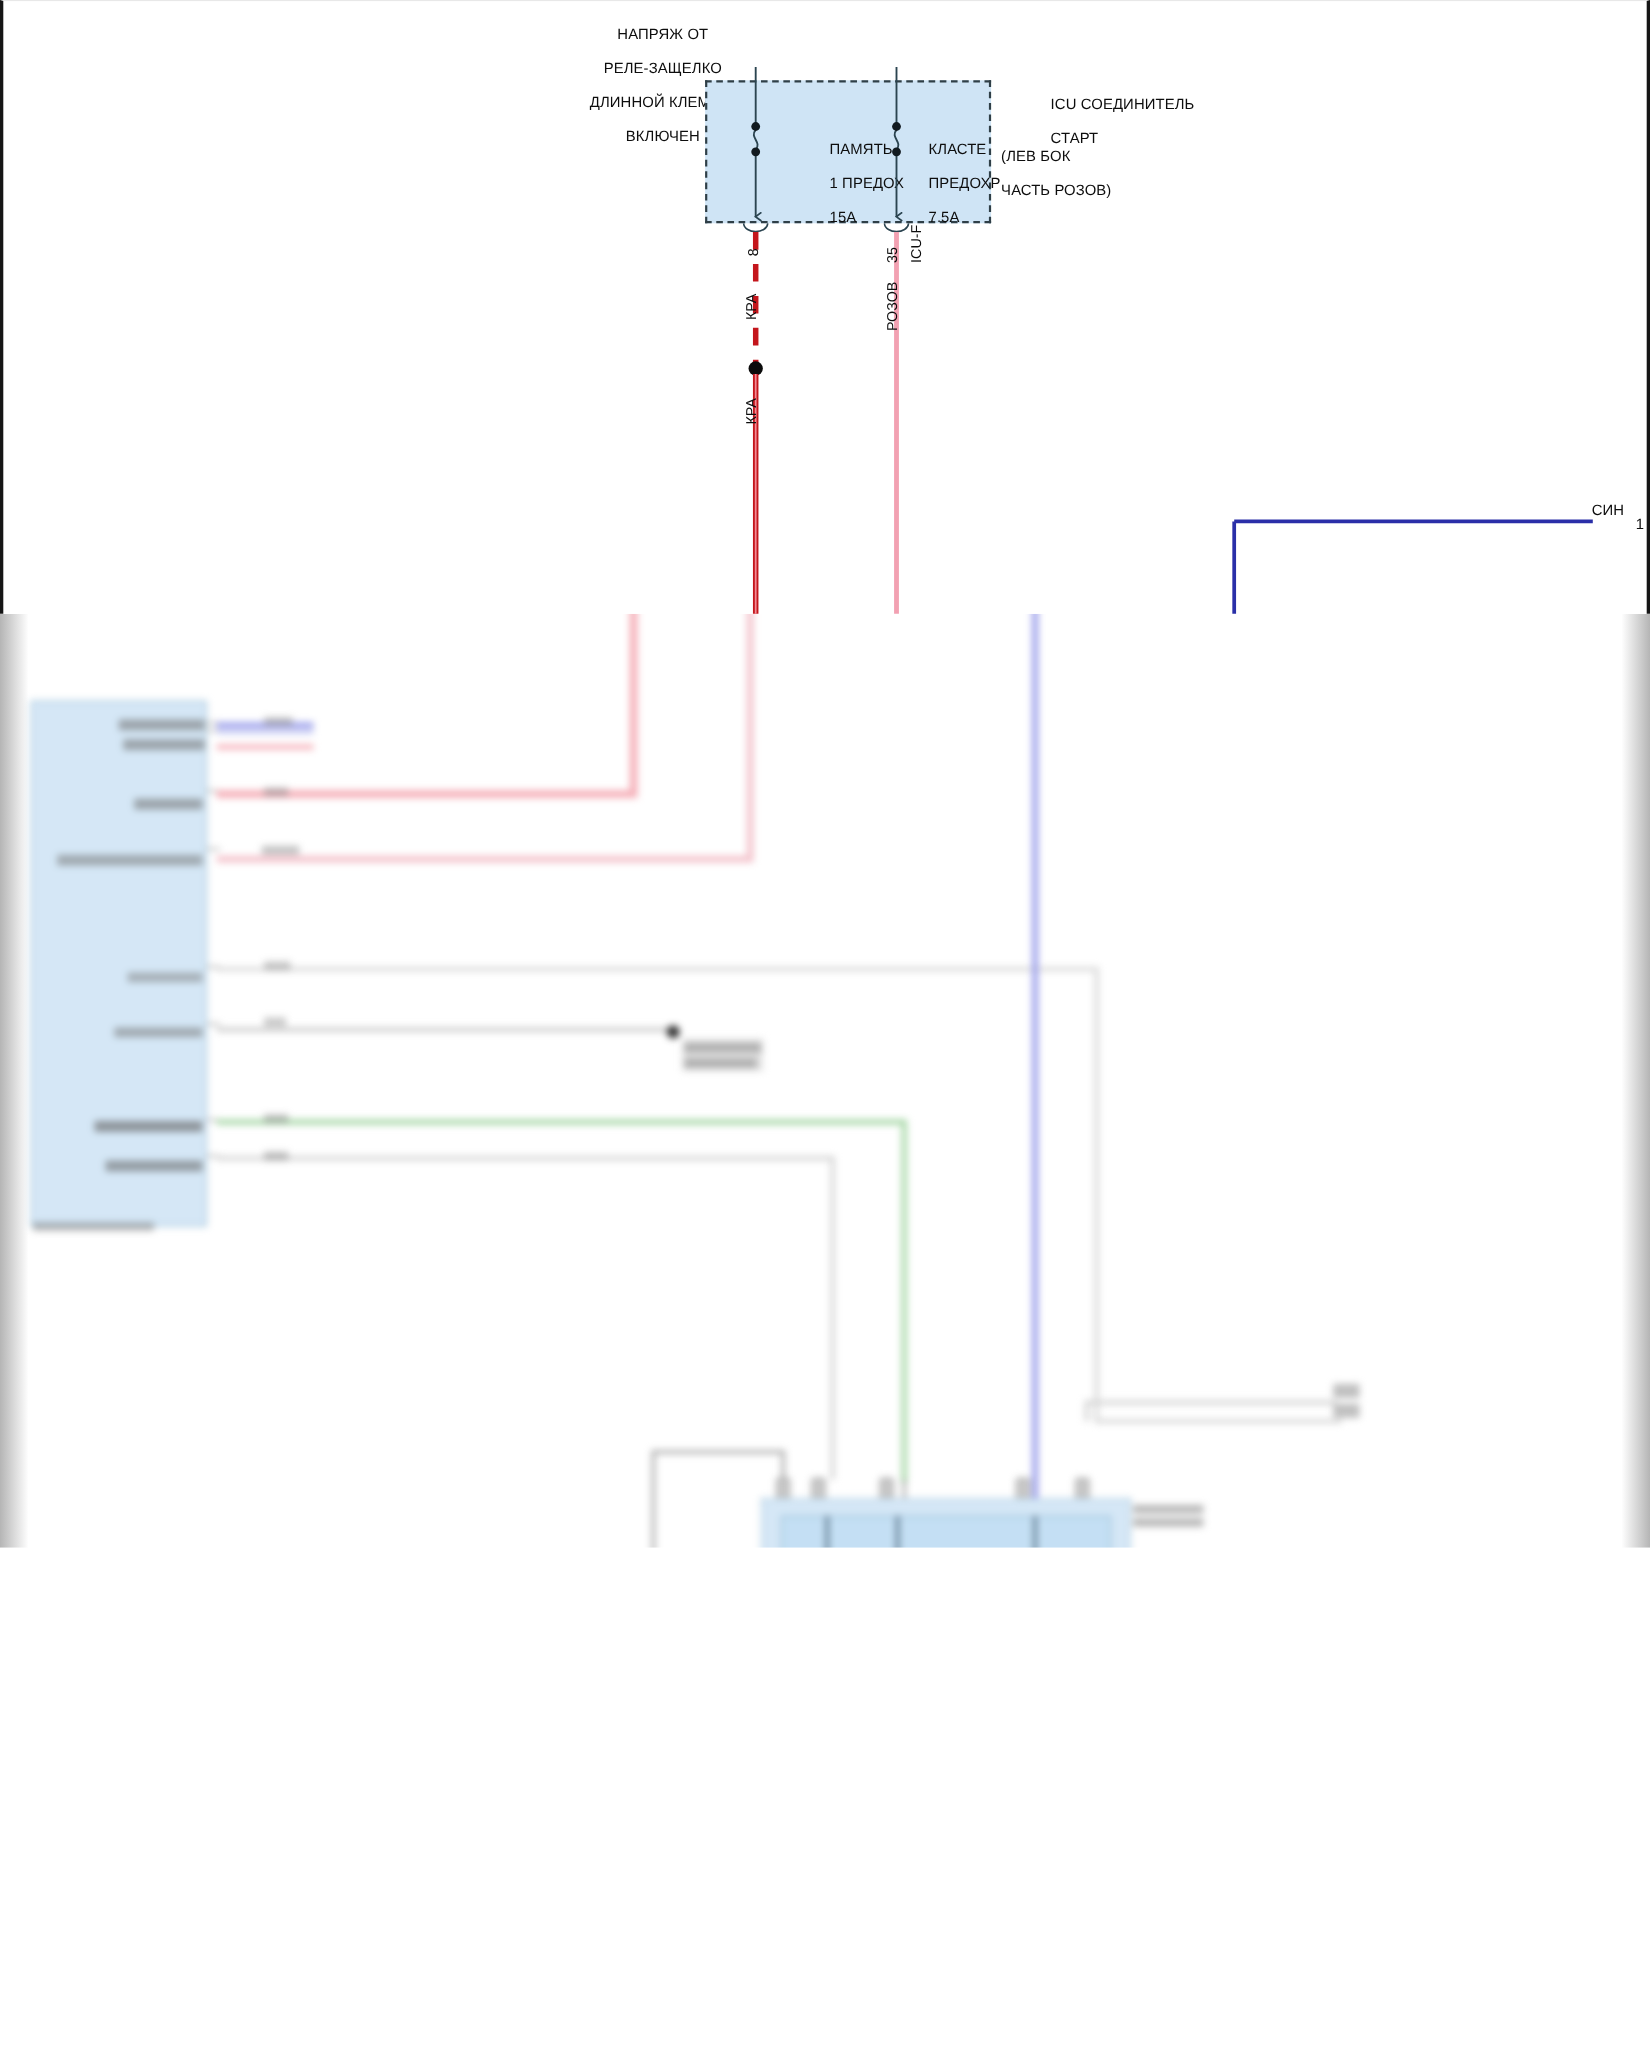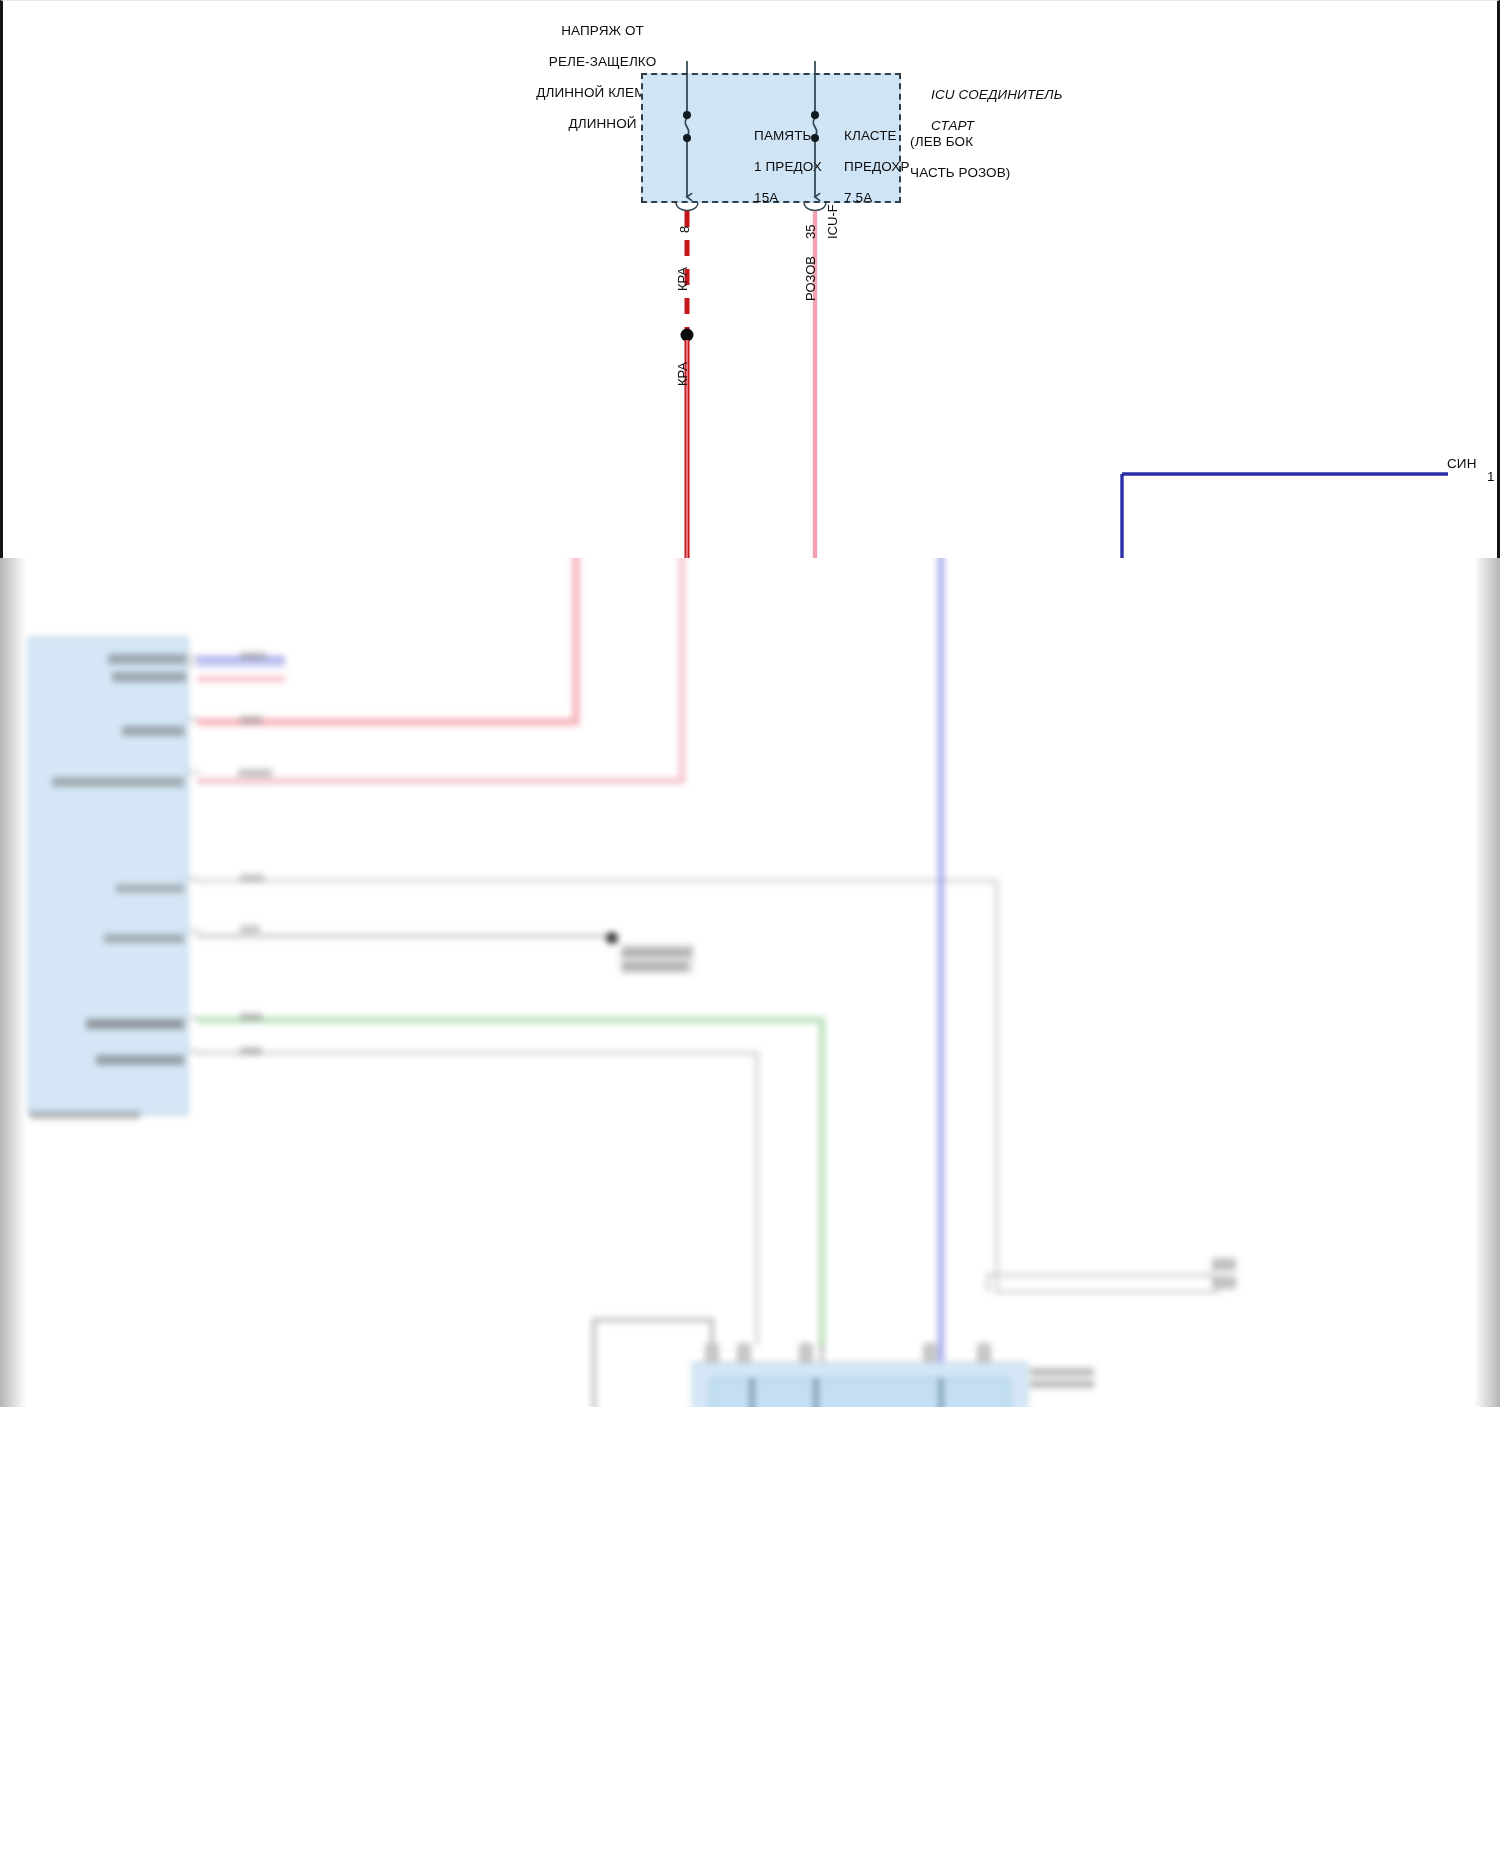"ICU СОЕДИНИТЕЛЬ" div.lbl { font-style: italic -> none; left: 905px -> 929px }
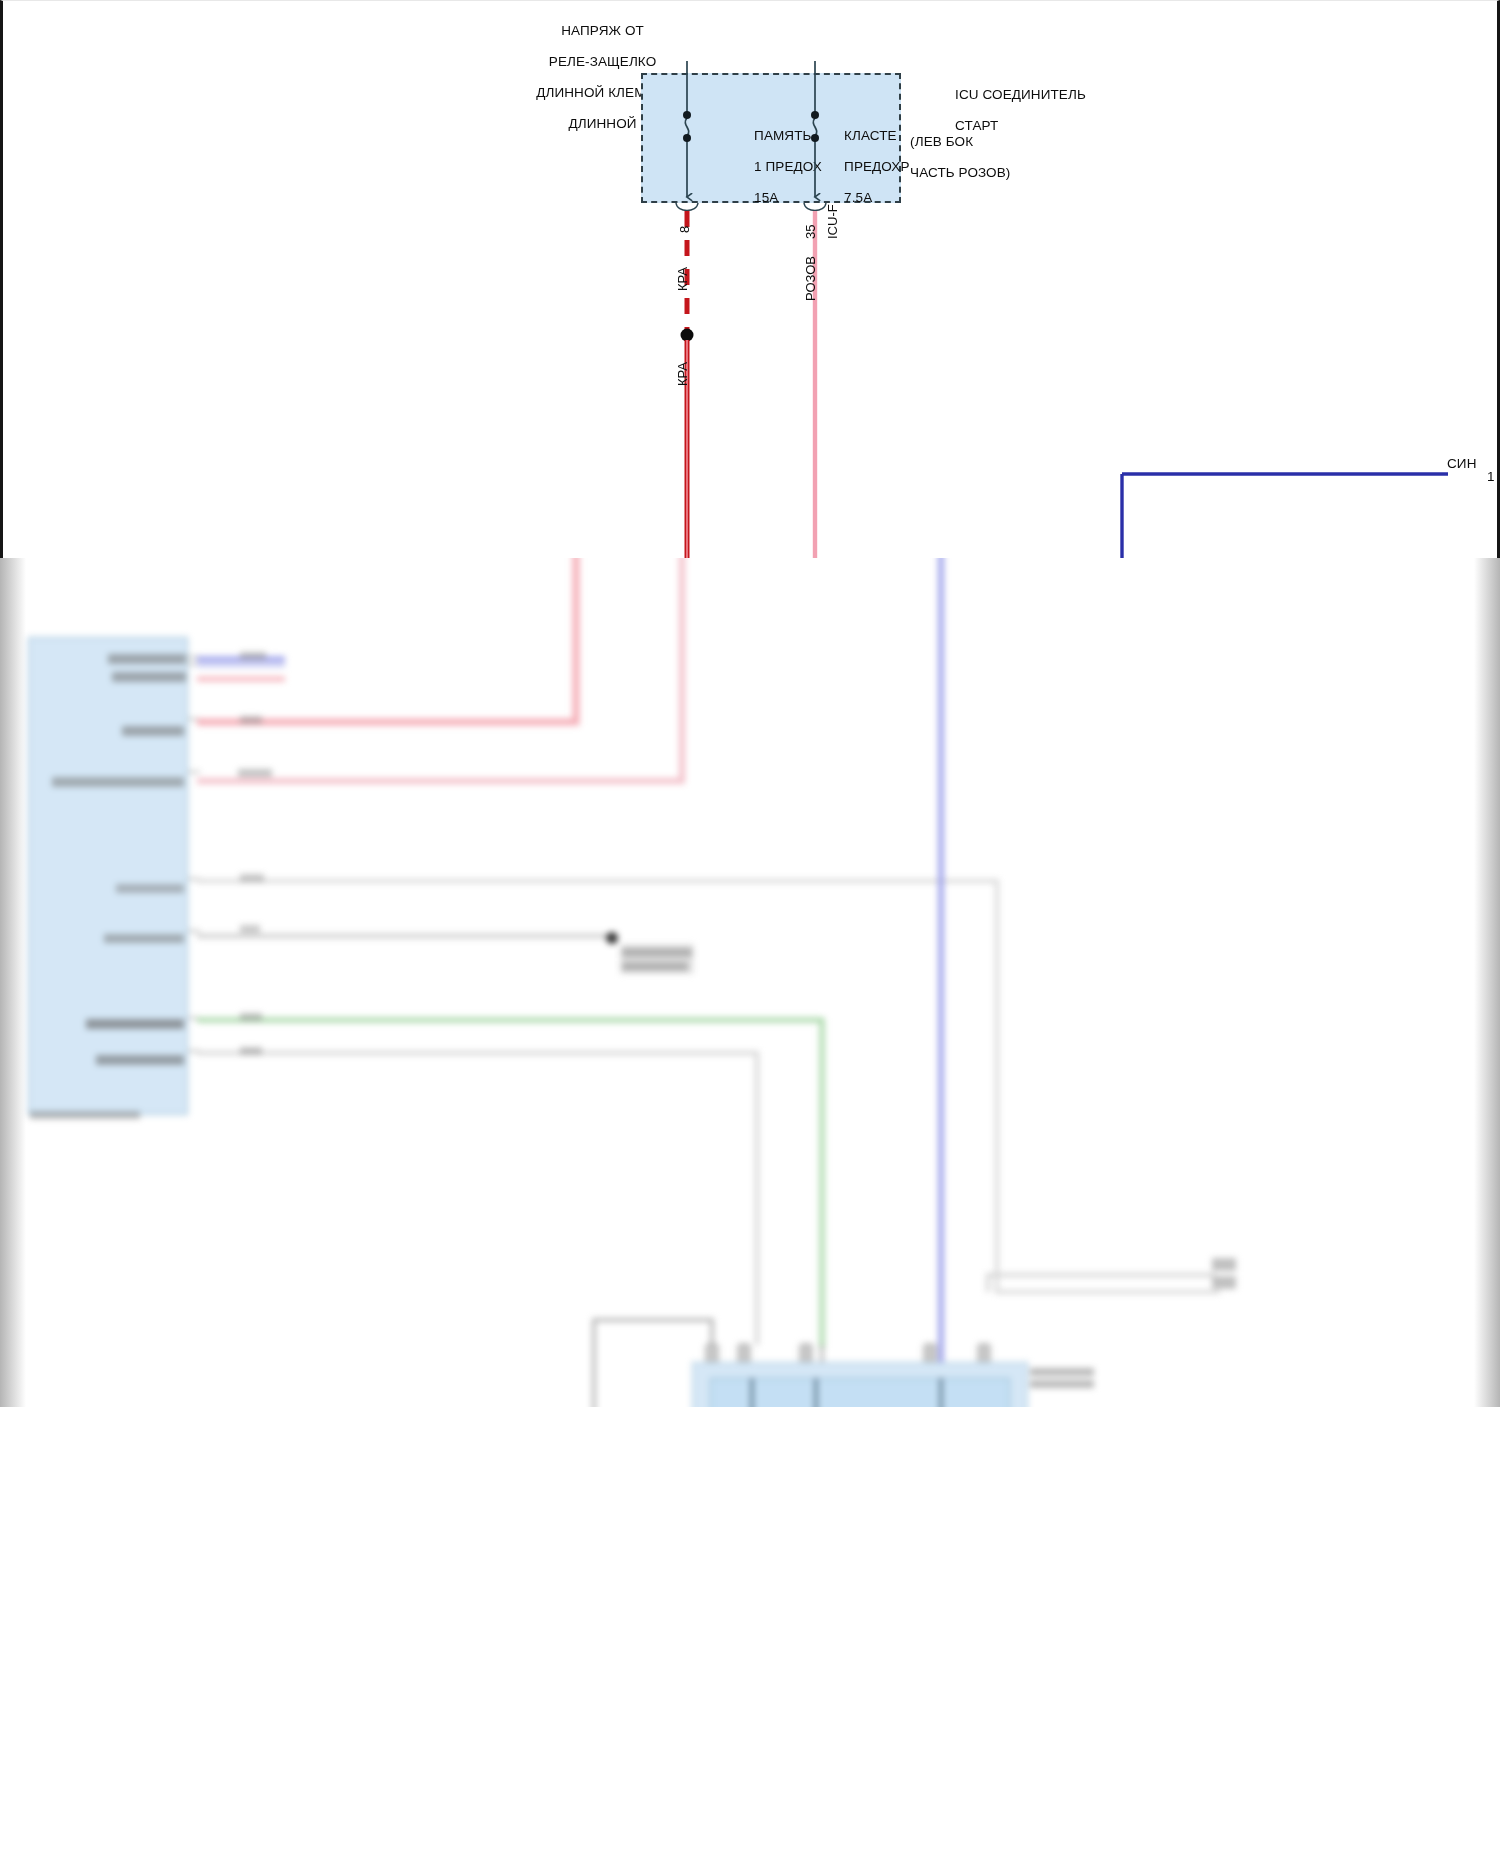"ДЛИННОЙ" span { text: ДЛИННОЙ -> ВКЛЮЧЕН }
